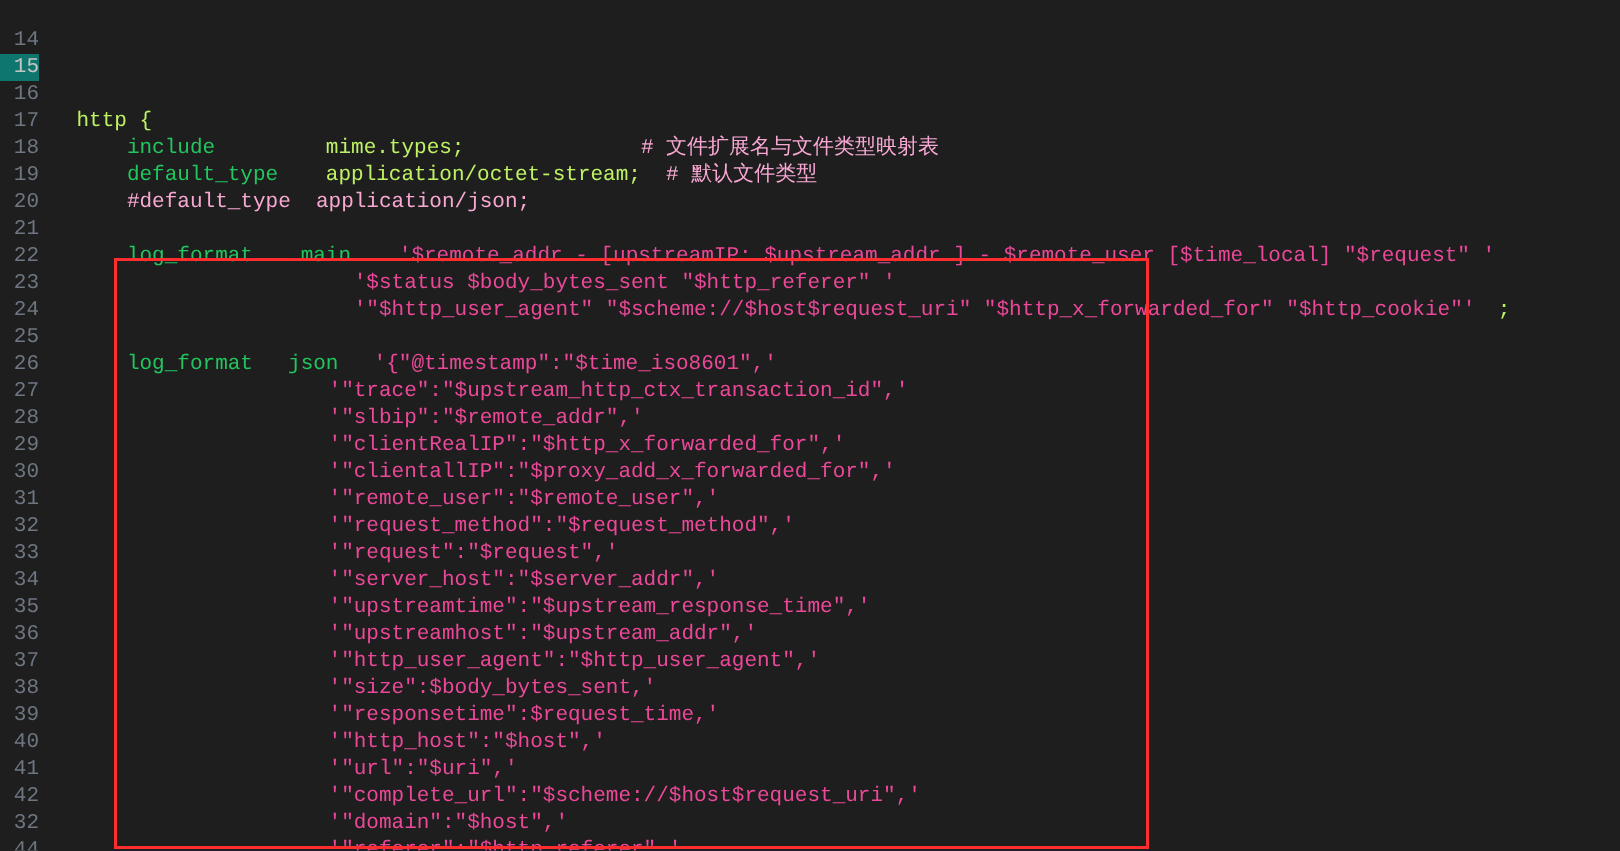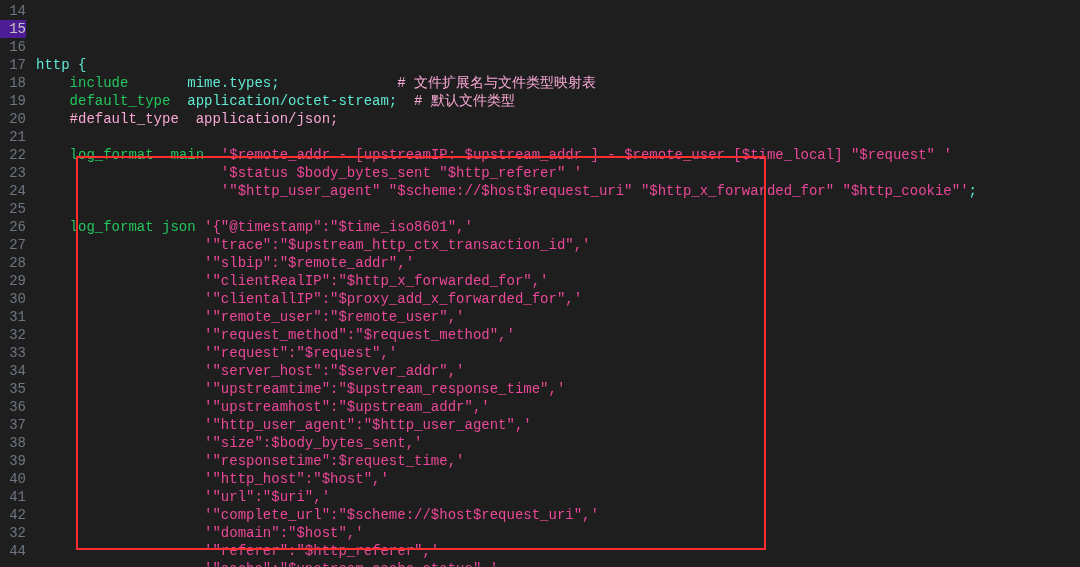"14" .editor { padding-top: 2px -> 18px }
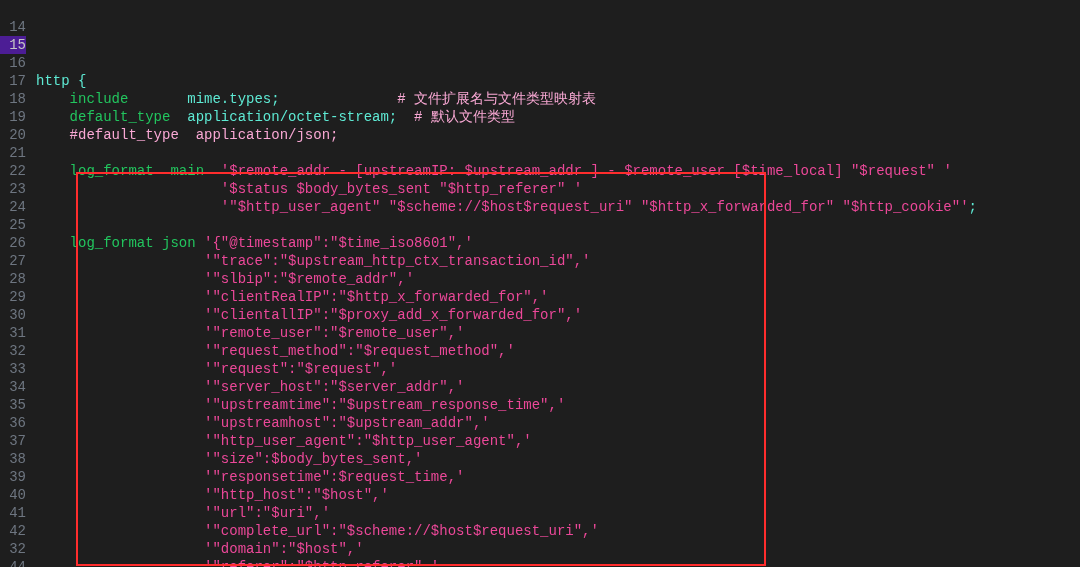"15" .gutter .hl { background: #4c1d95 -> #0f766e }
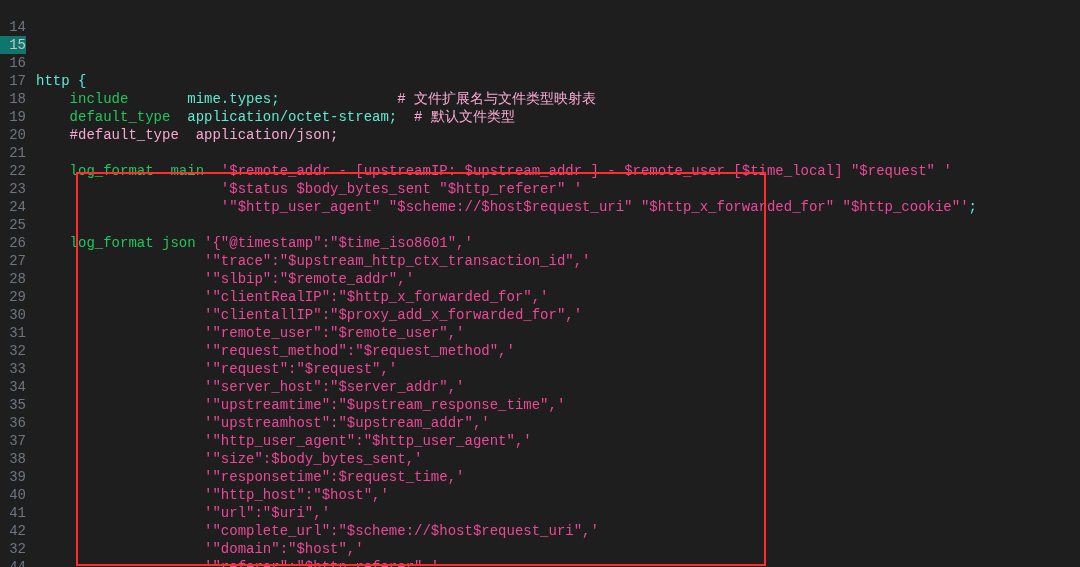"http {" .plain { color: #5eead4 -> #bef264; margin-left: none -> 15px }
